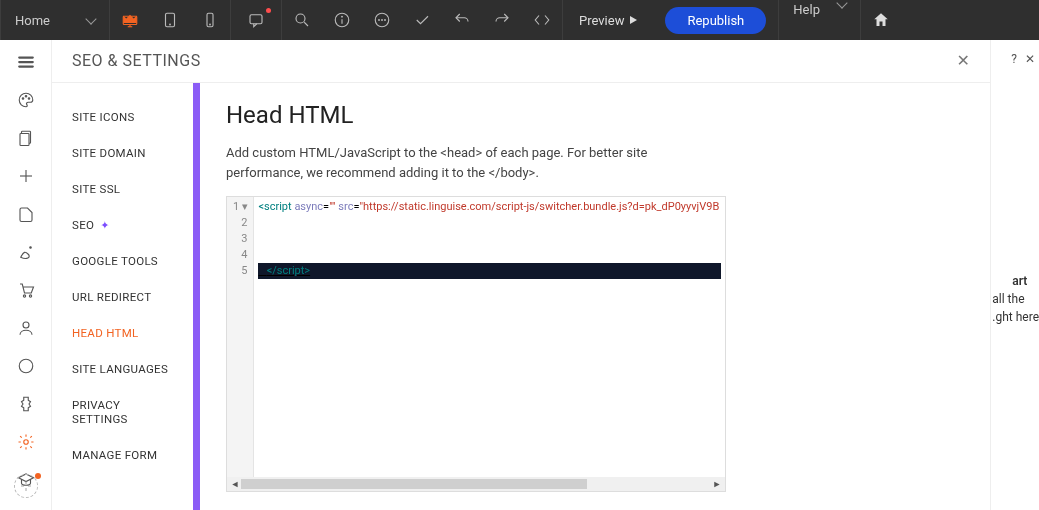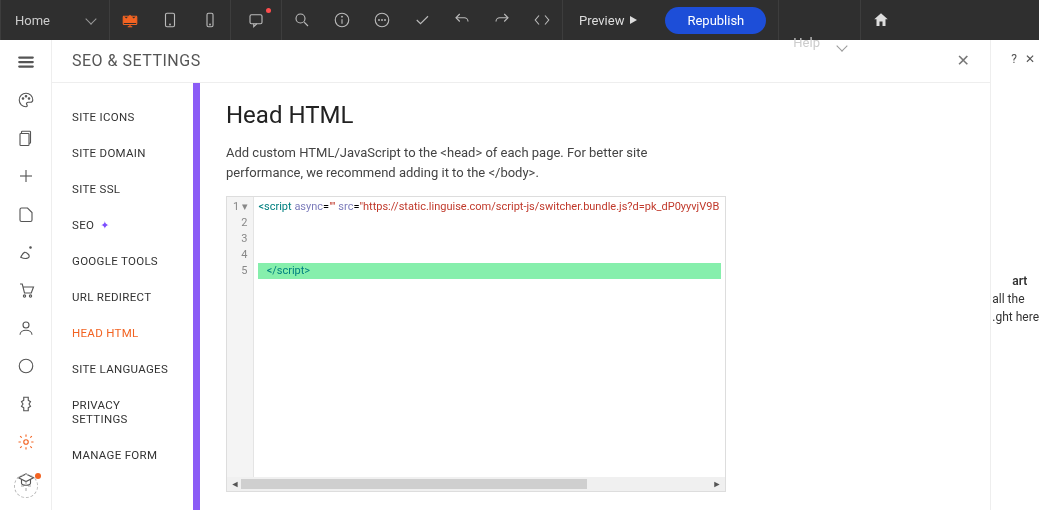"Help" .help-dd { align-items: flex-end -> flex-start }
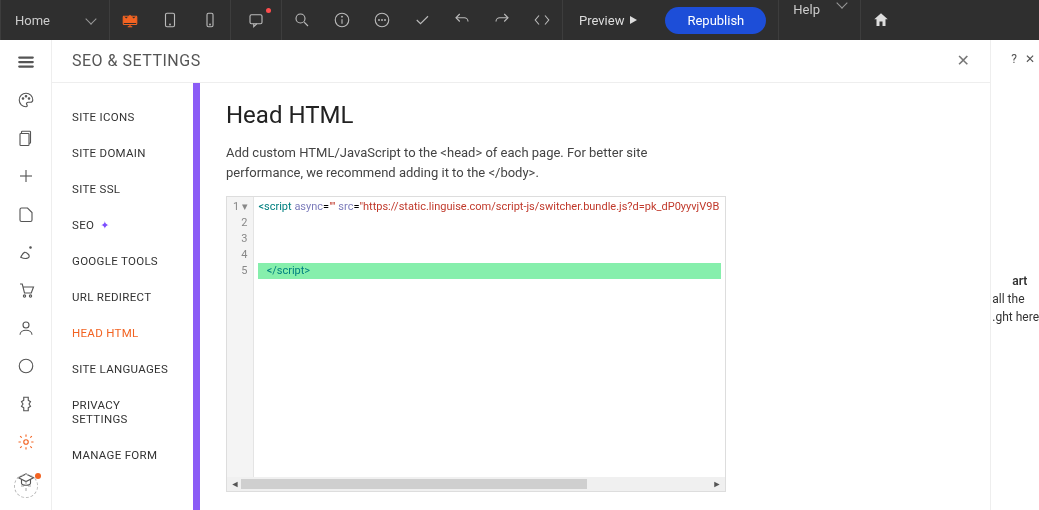"</script>" .code-row.hl { background: #86efac -> #0f172a; text-decoration: none -> underline }
